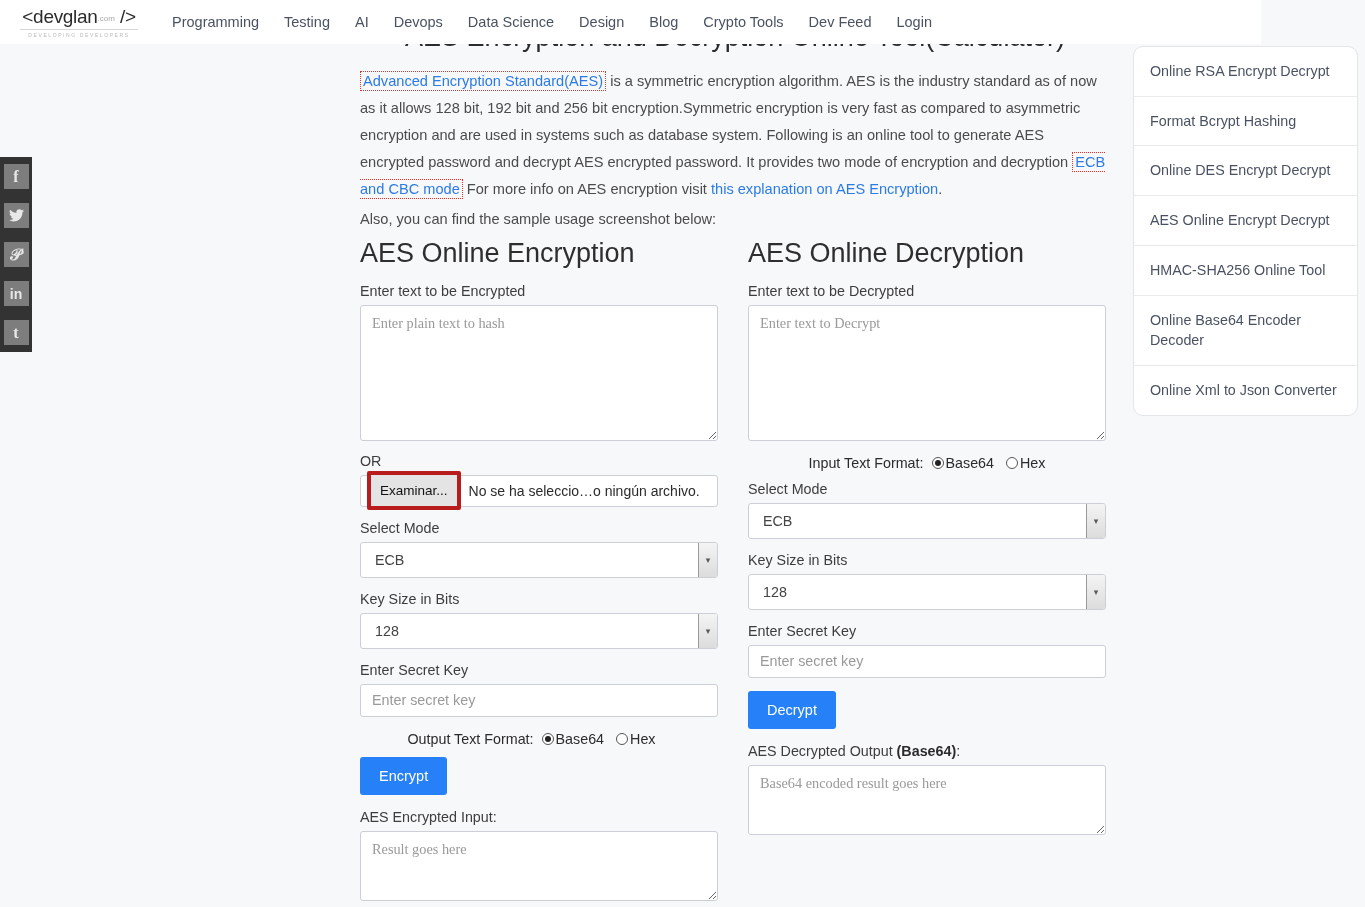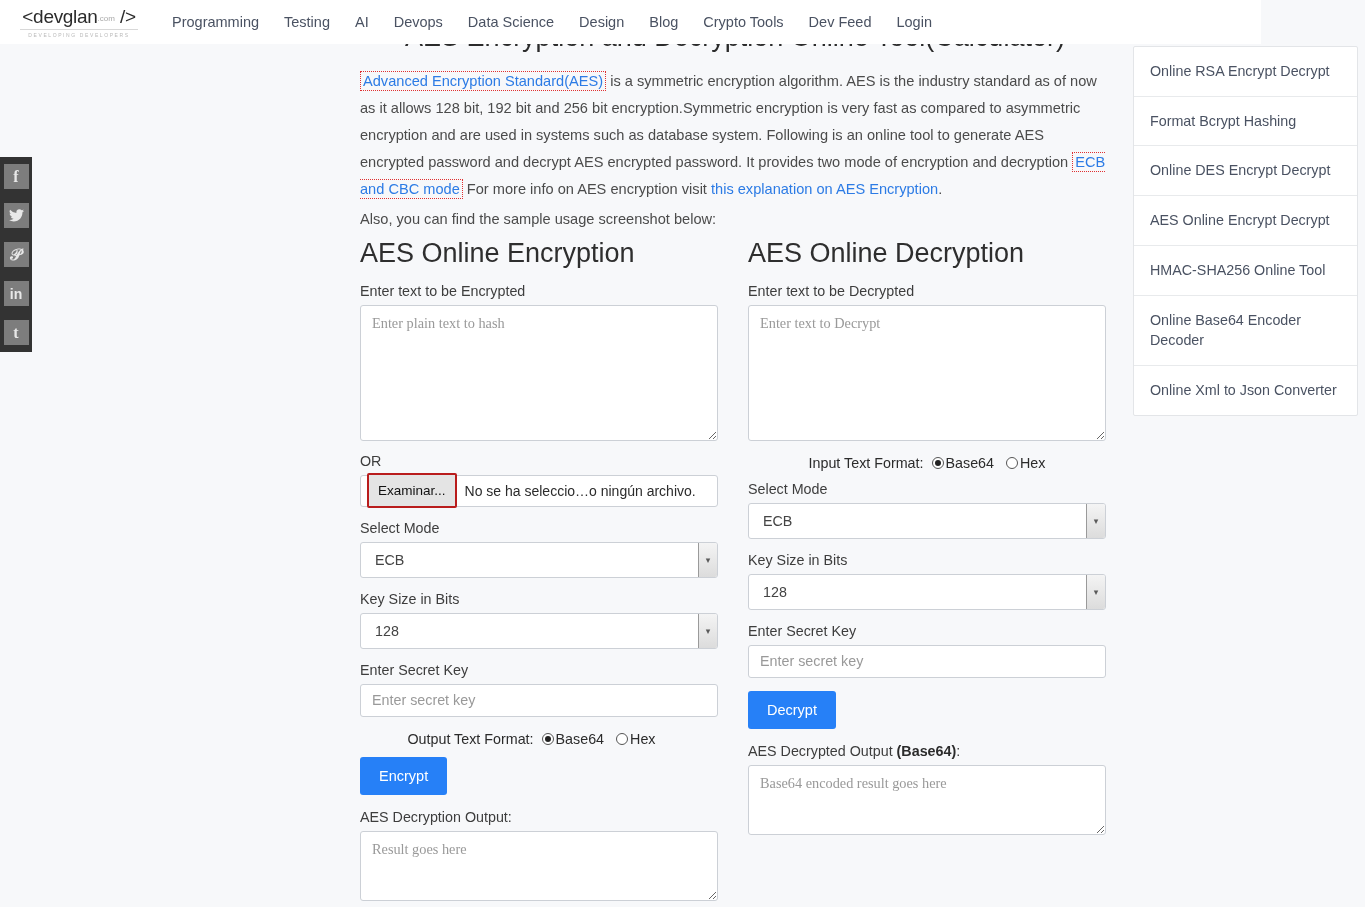"Online RSA Encrypt Decrypt" .sidebar { border-radius: 2px -> 10px }
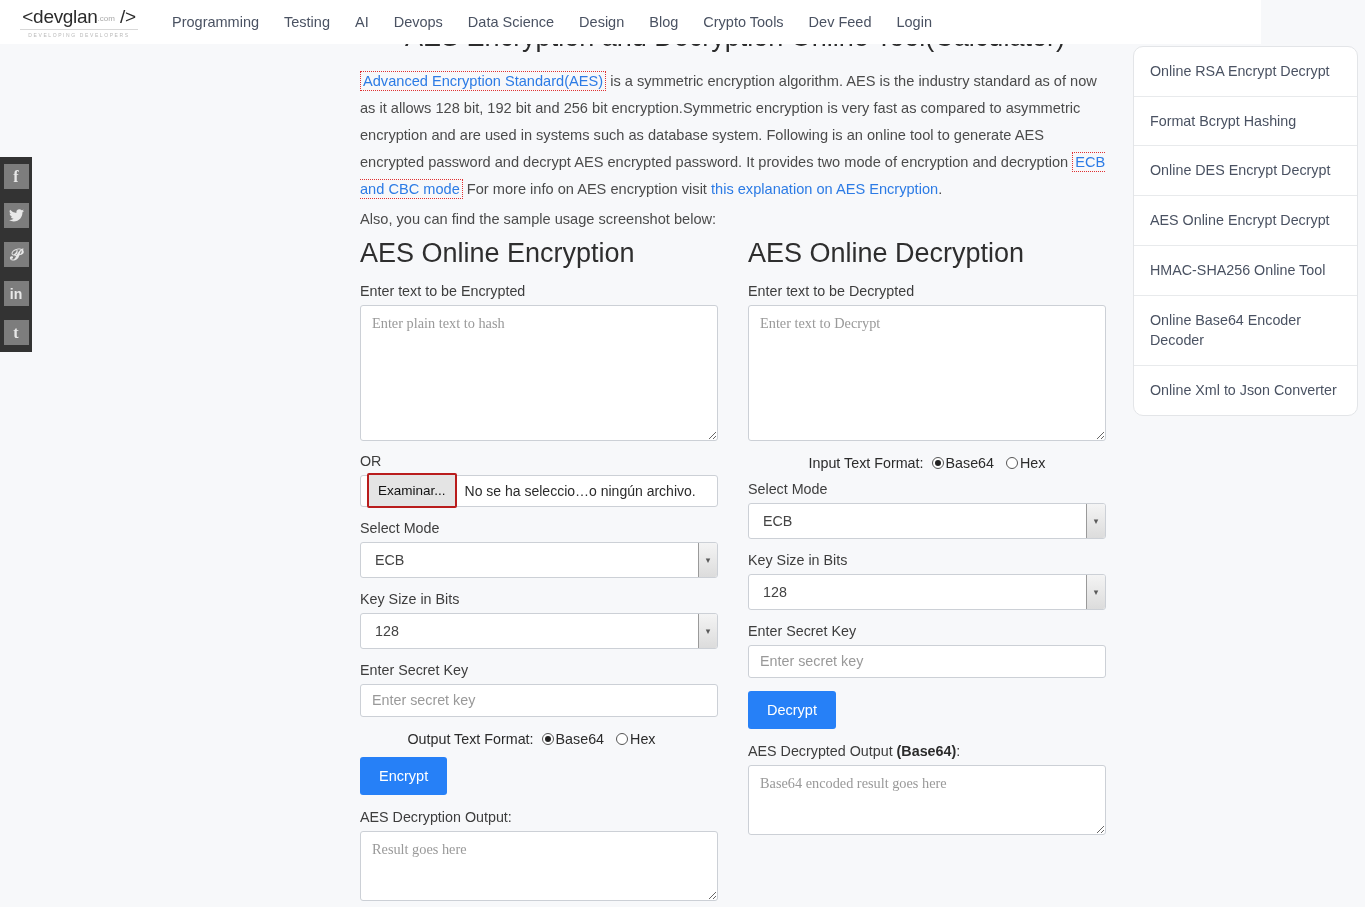"Examinar..." .file-btn { border: 2px solid #b91c1c -> 4px solid #b91c1c }
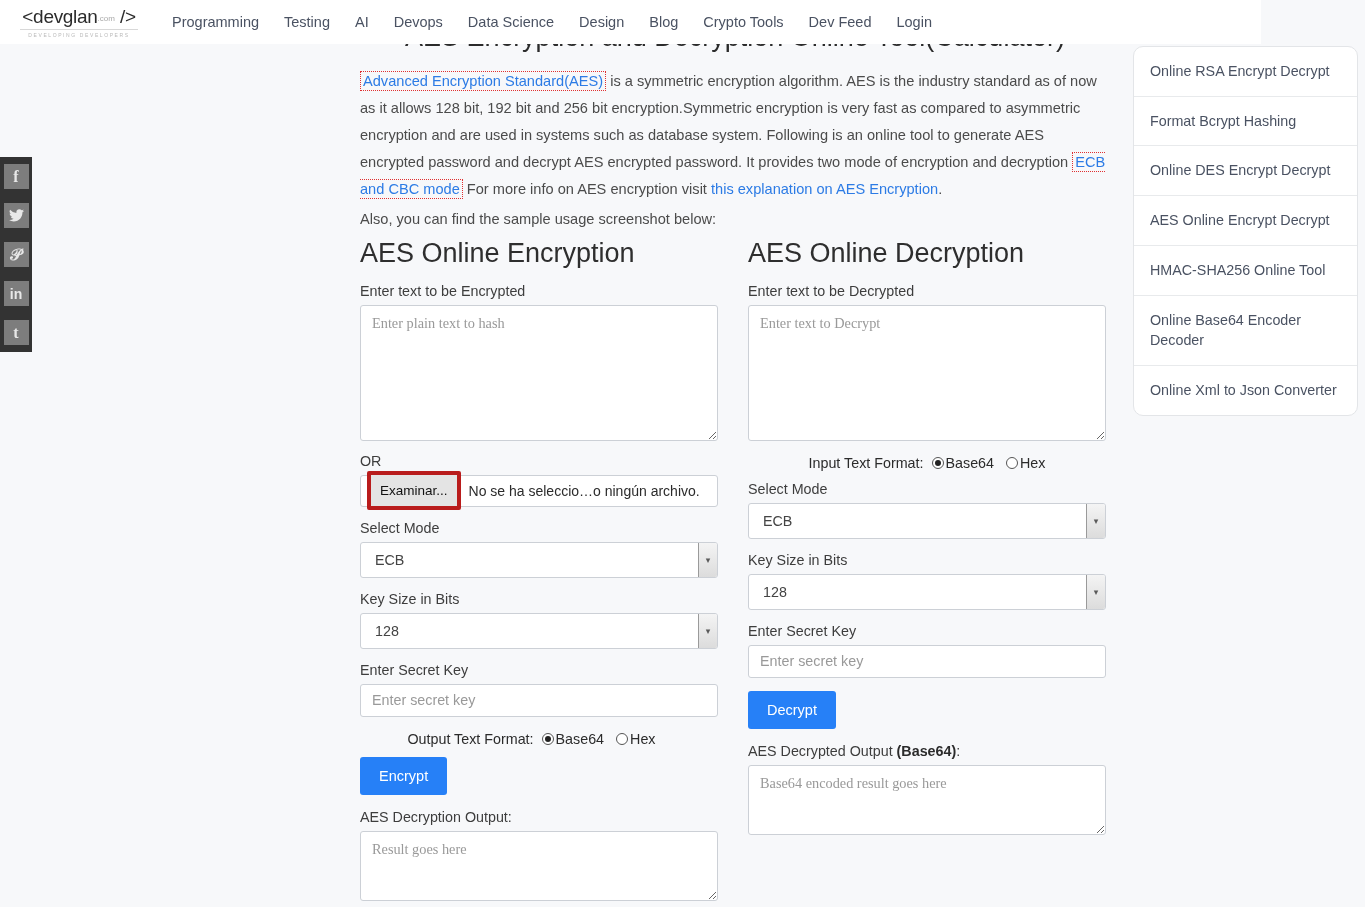"AES Decryption Output:" div.out-label { text: Decryption Output -> Encrypted Input }
